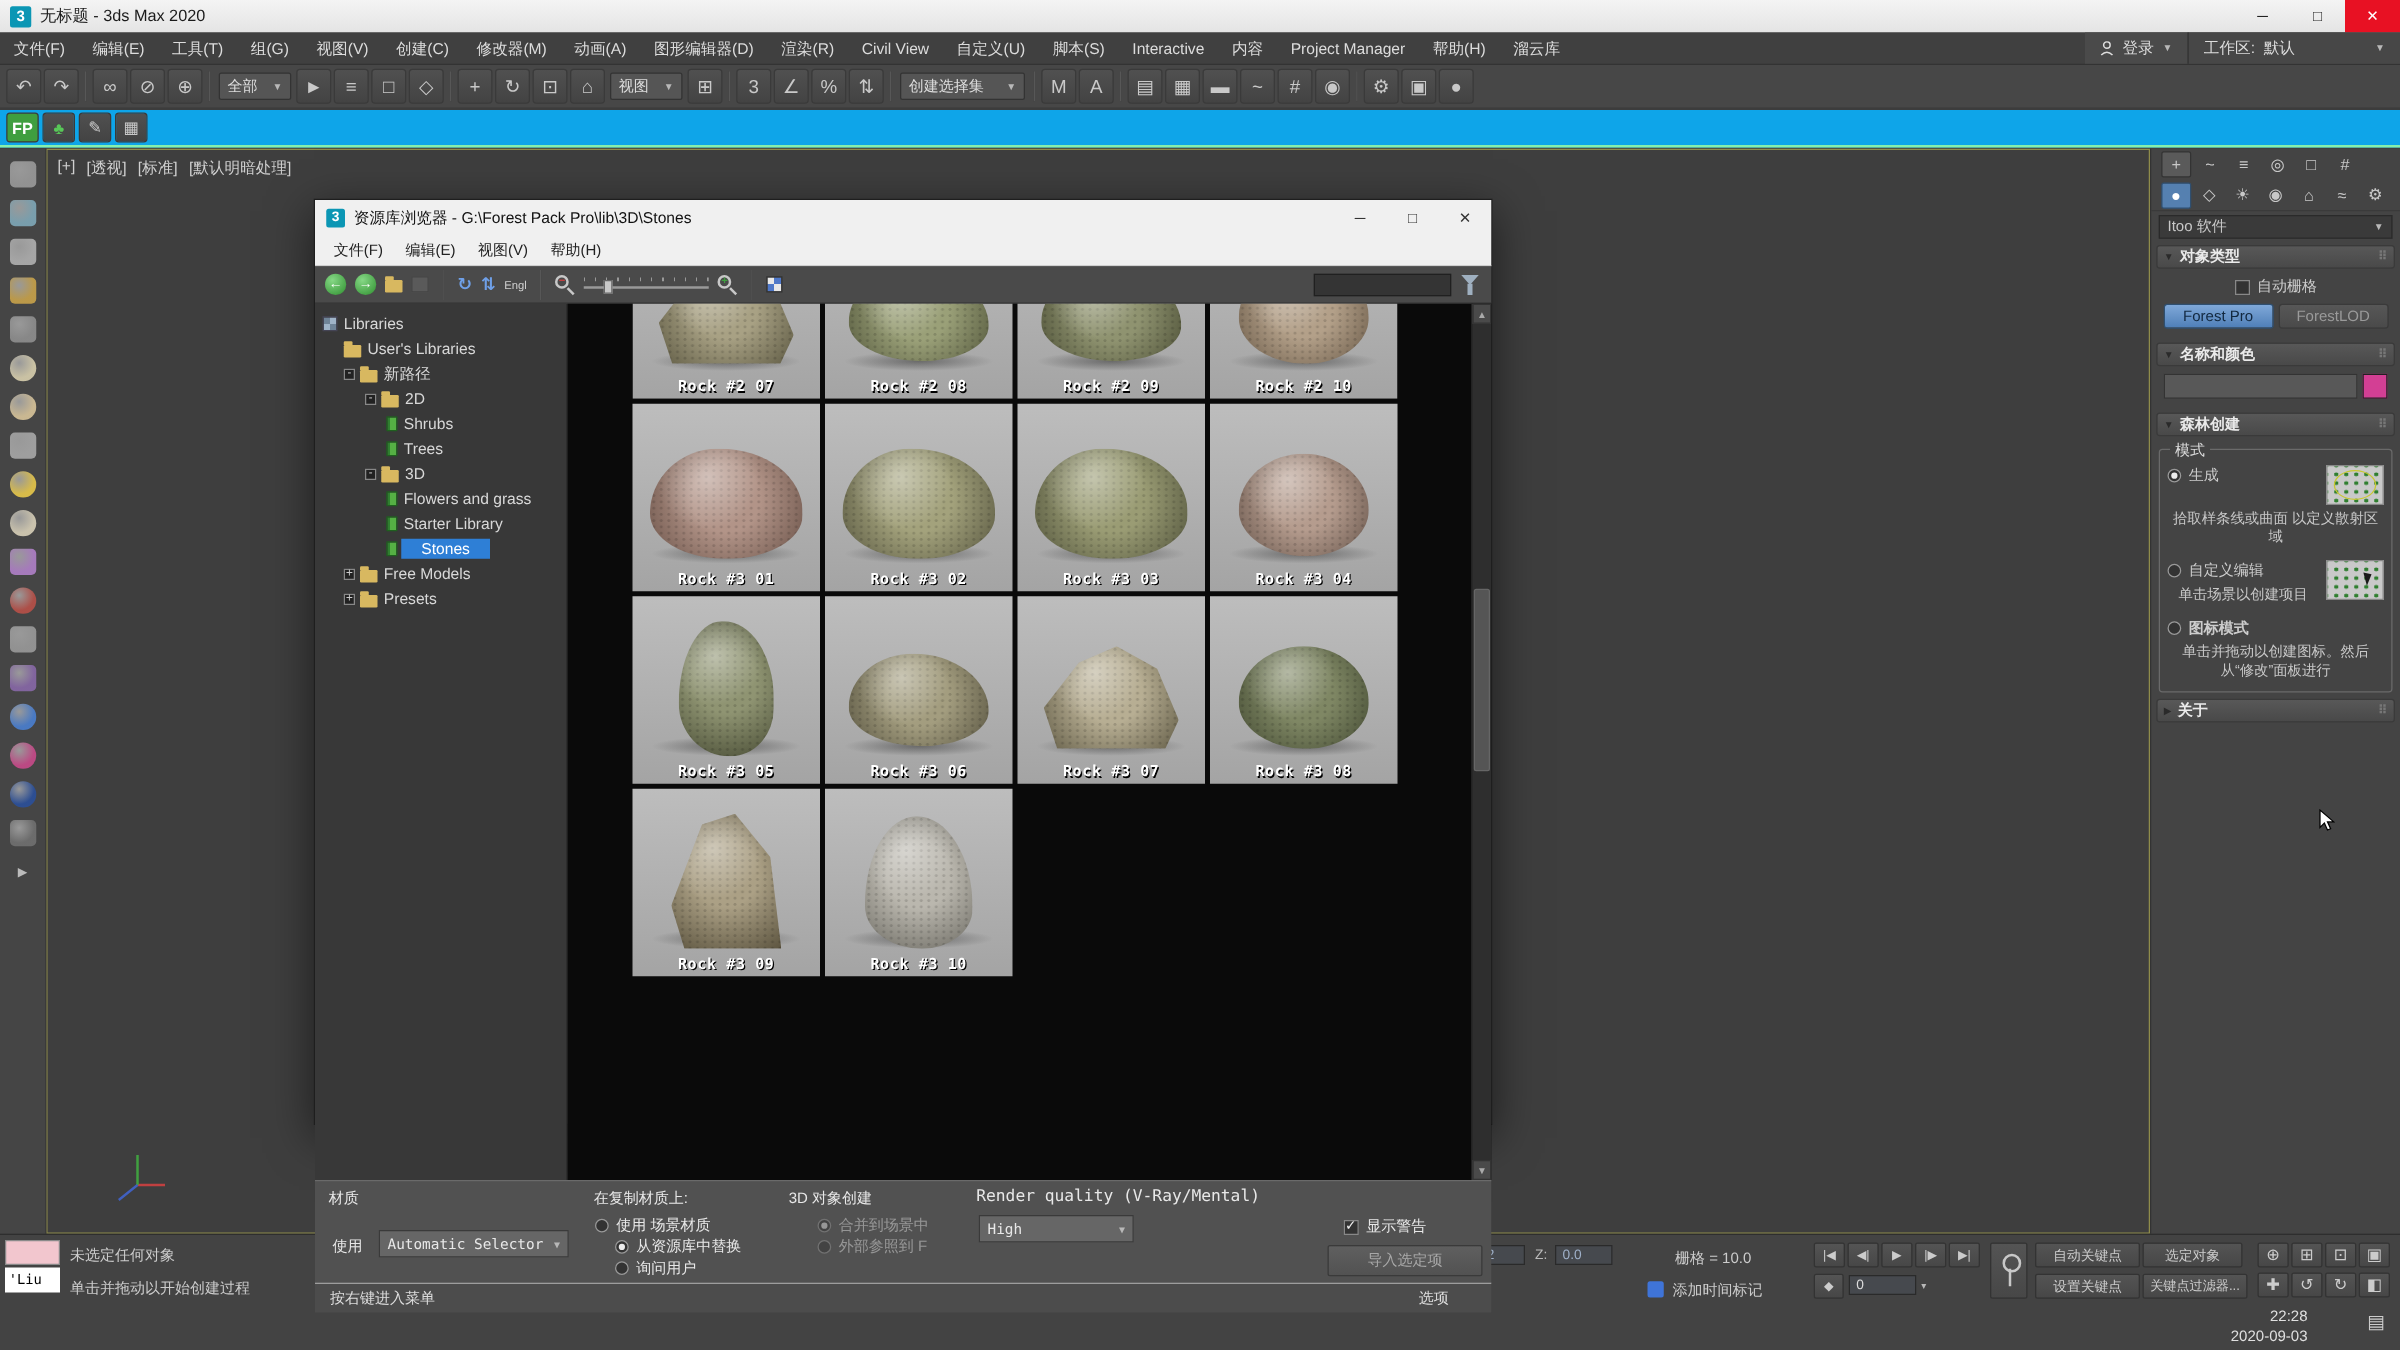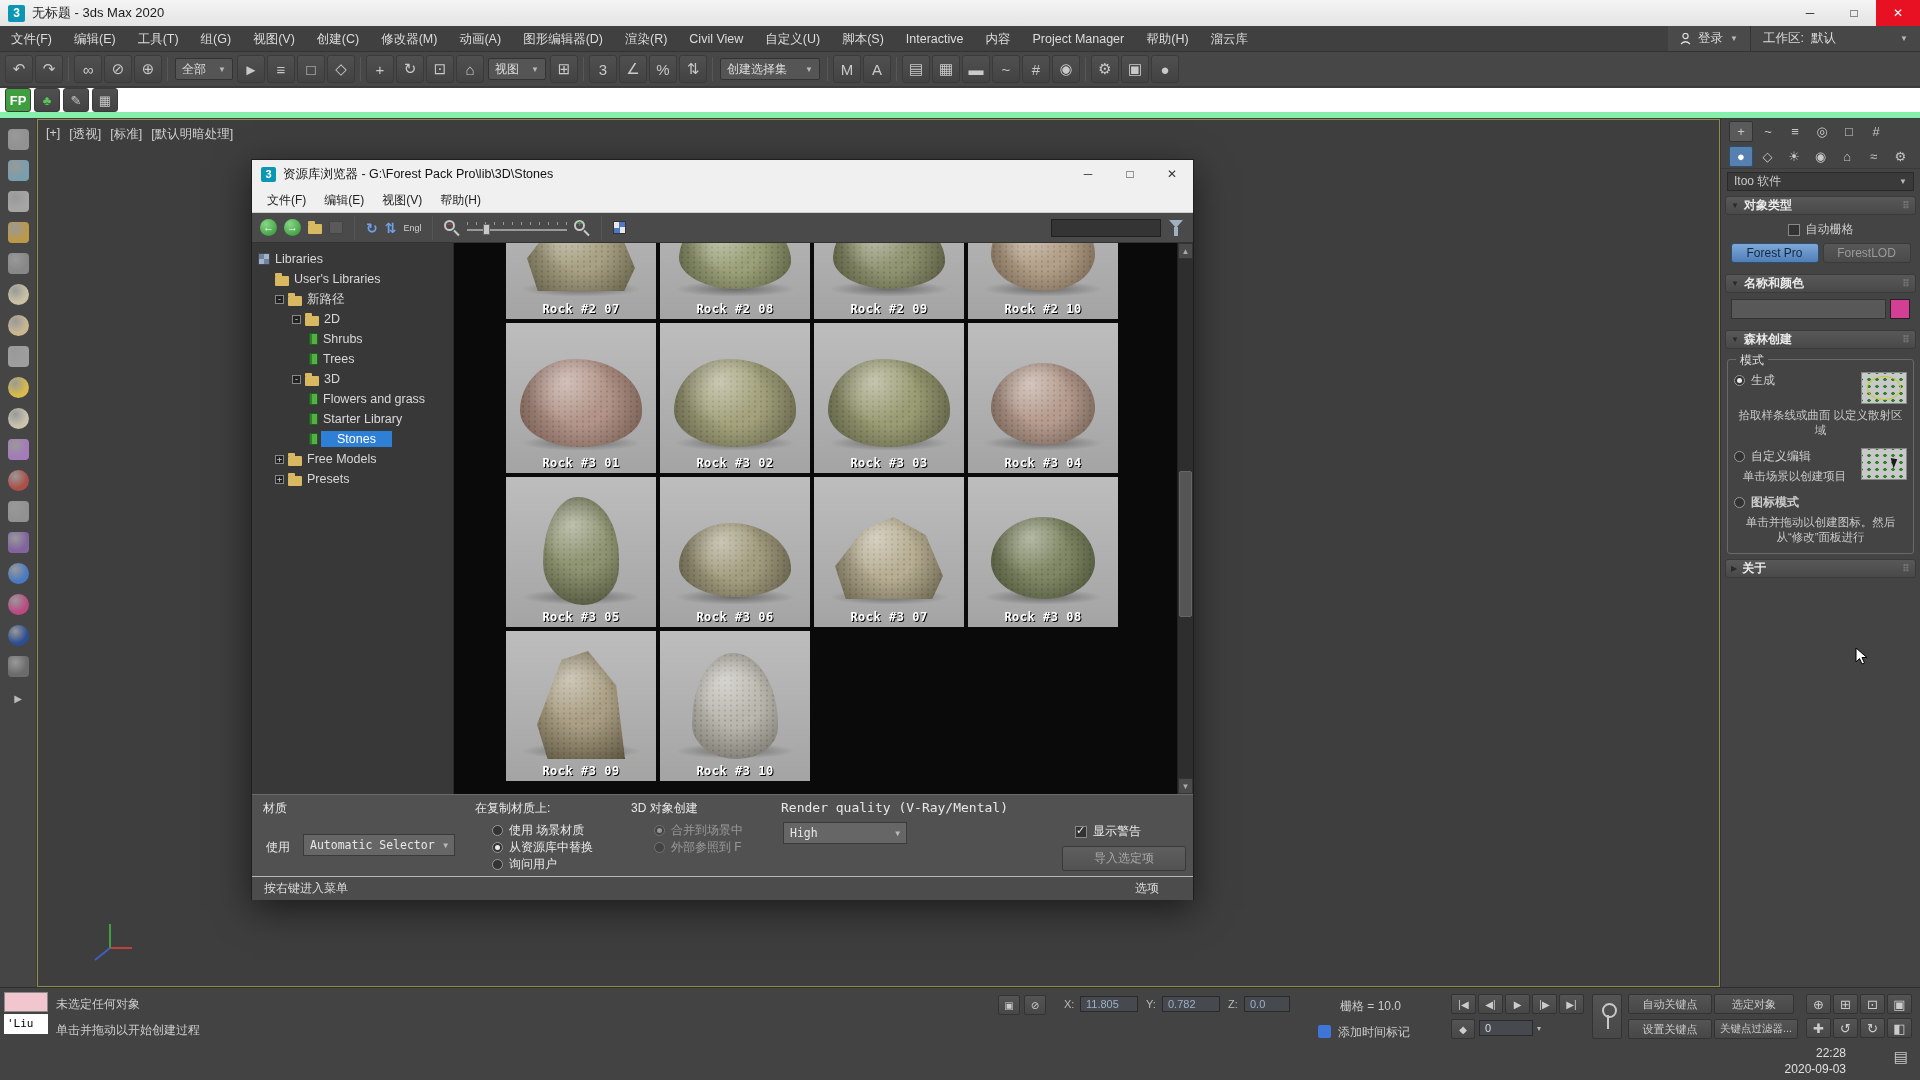"FP" .toolbar2 { align-items: flex-end -> center; background: #ffffff -> #0ea5e9; border-bottom: 6px solid #86efac -> 2px solid #86efac }
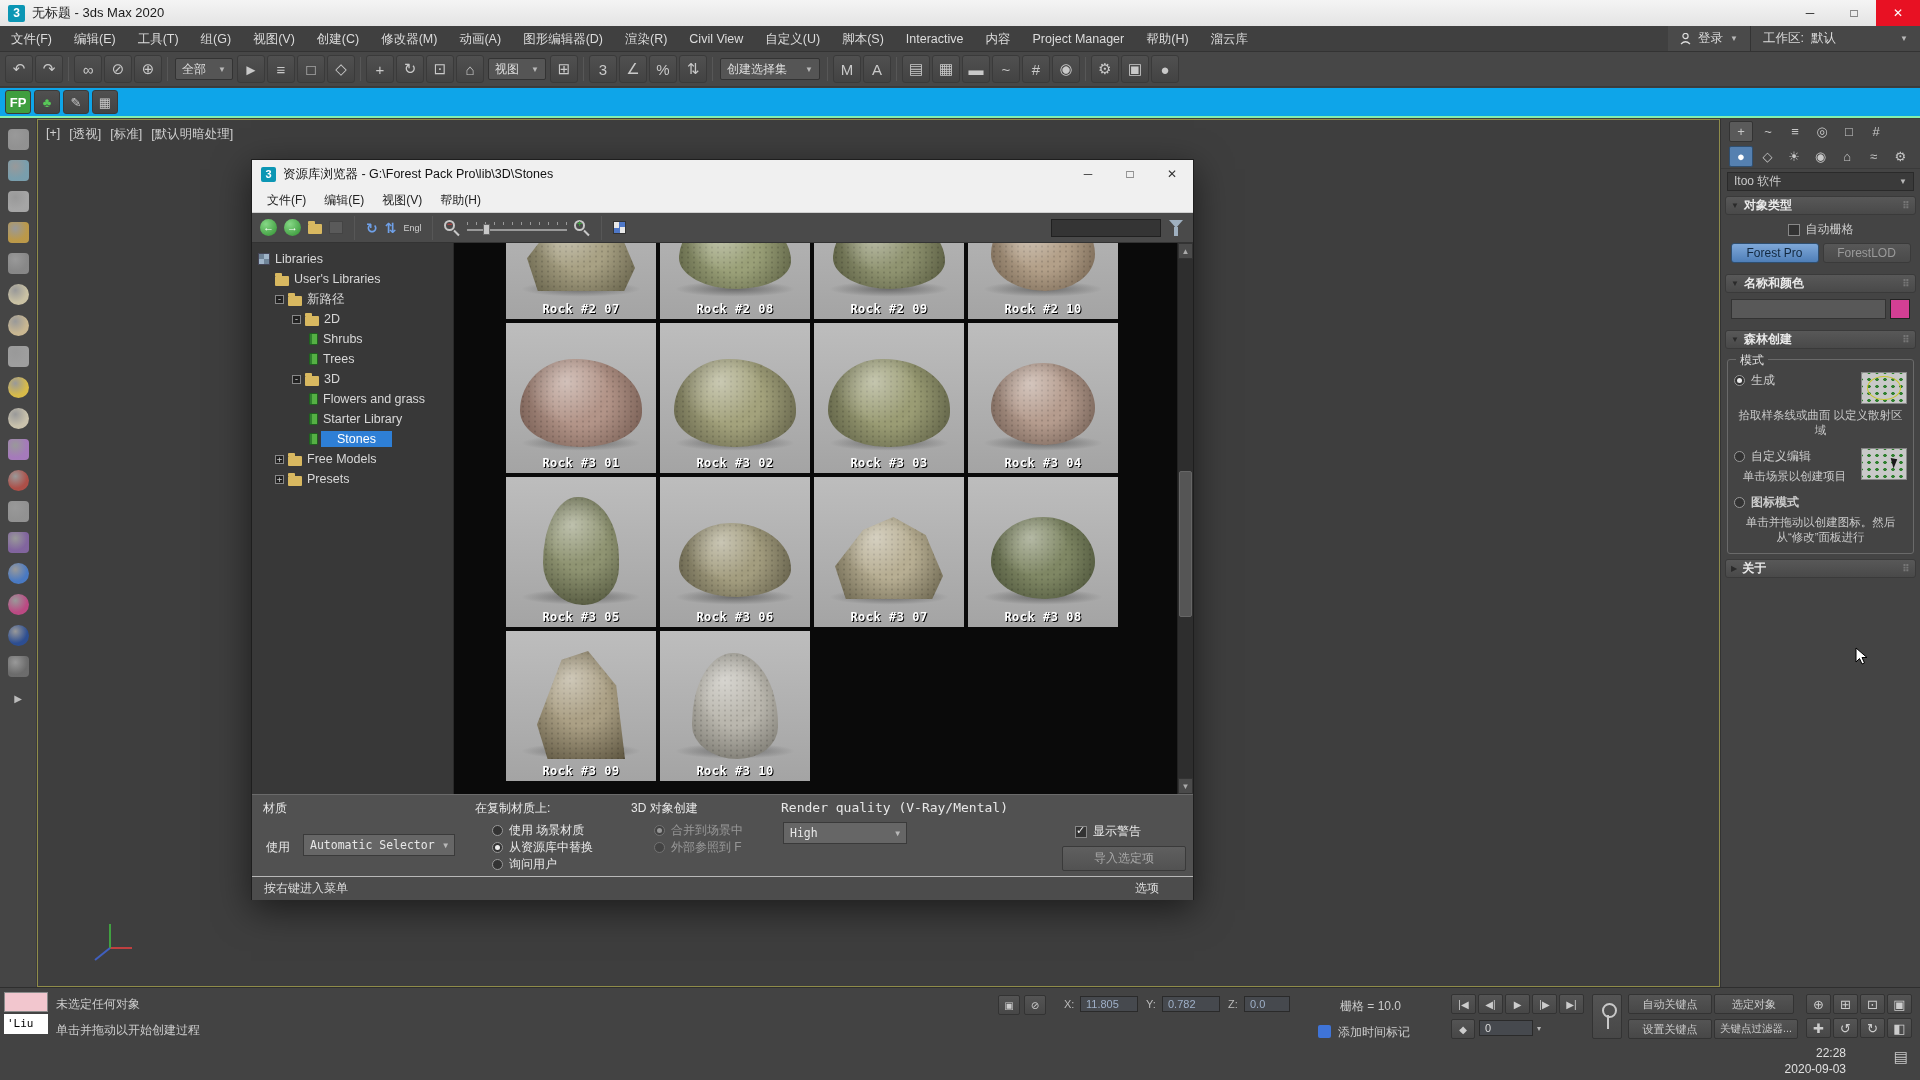"Libraries" .dlg-body { height: 551px -> 701px }
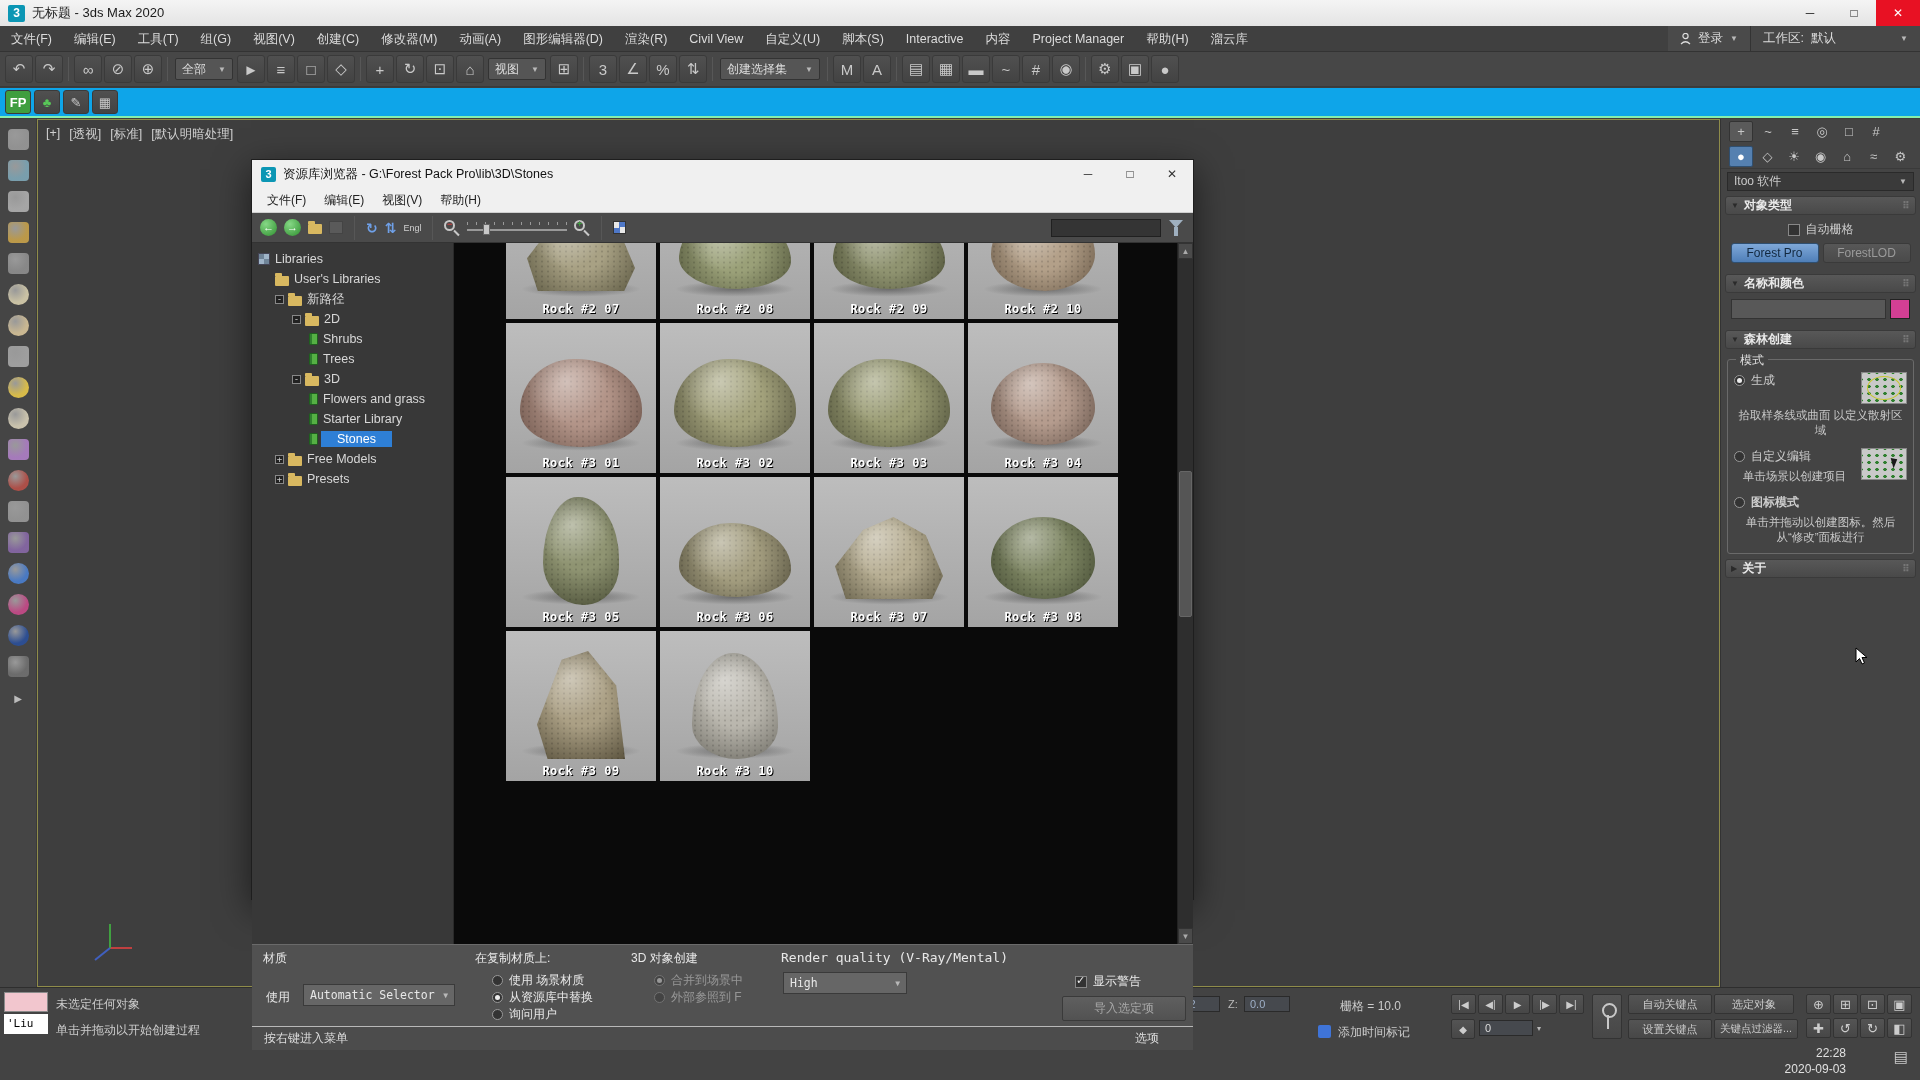"使用 场景材质" div.radio-row { left: 240px -> 224px }
